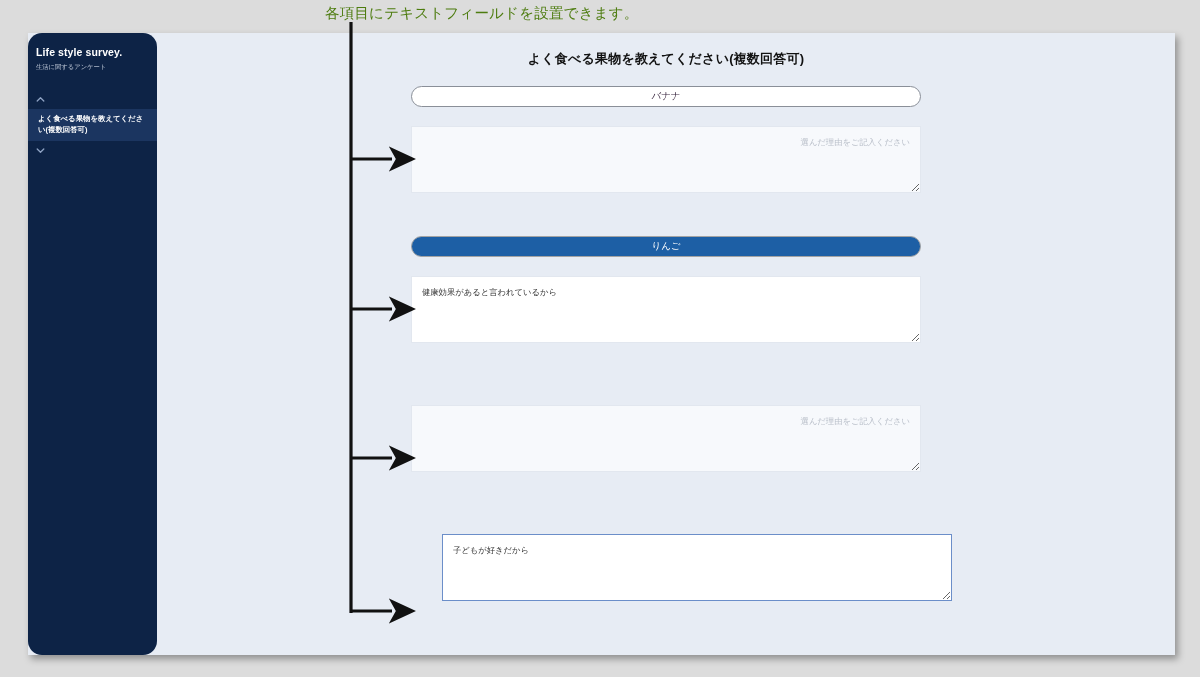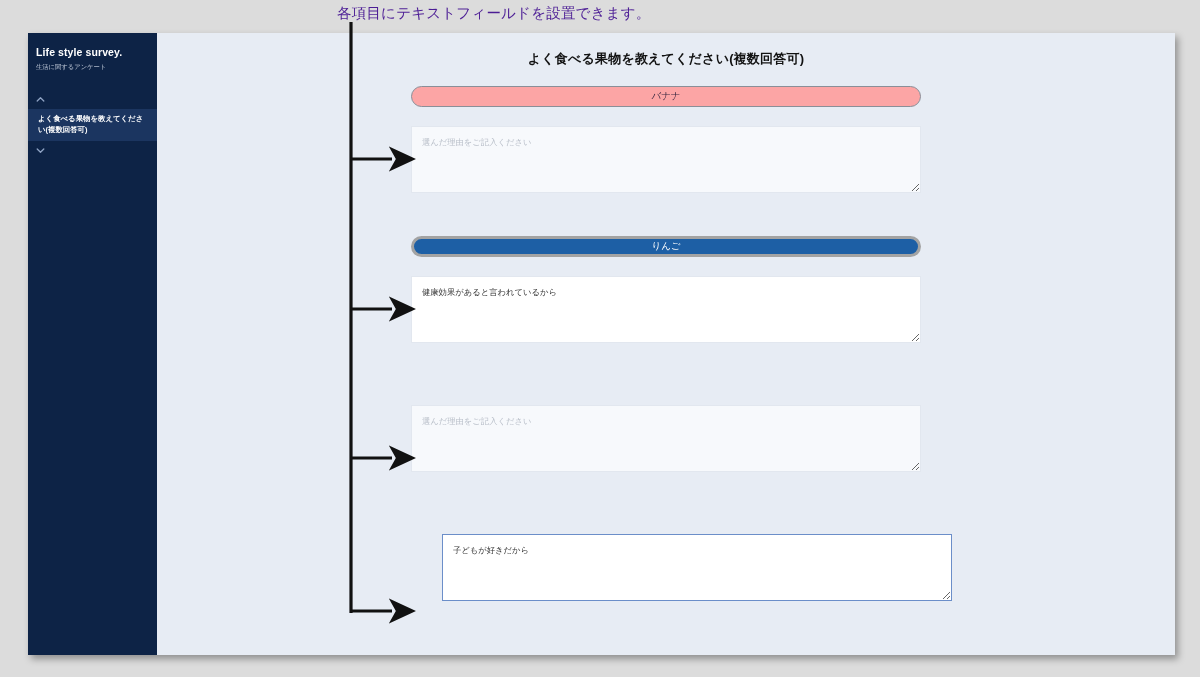"各項目にテキストフィールドを設置できます。" .annotation-caption { color: #4c1d95 -> #4d7c0f; left: 337px -> 325px }
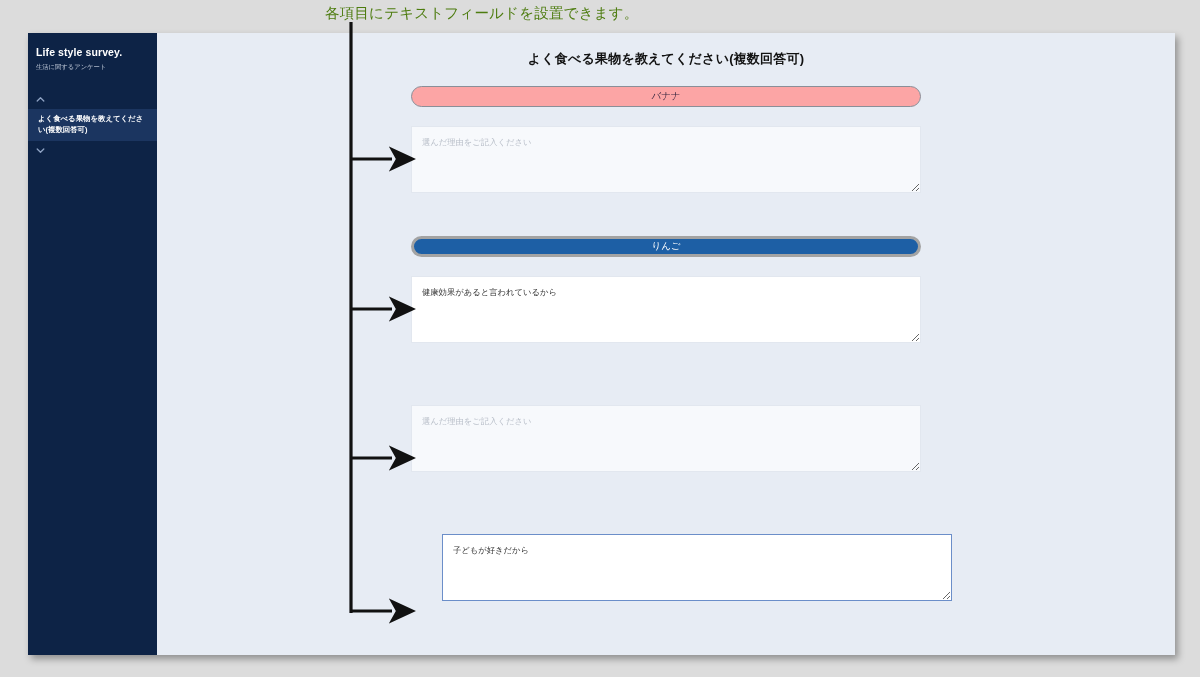"Life style survey." .sidebar { border-radius: none -> 14px }
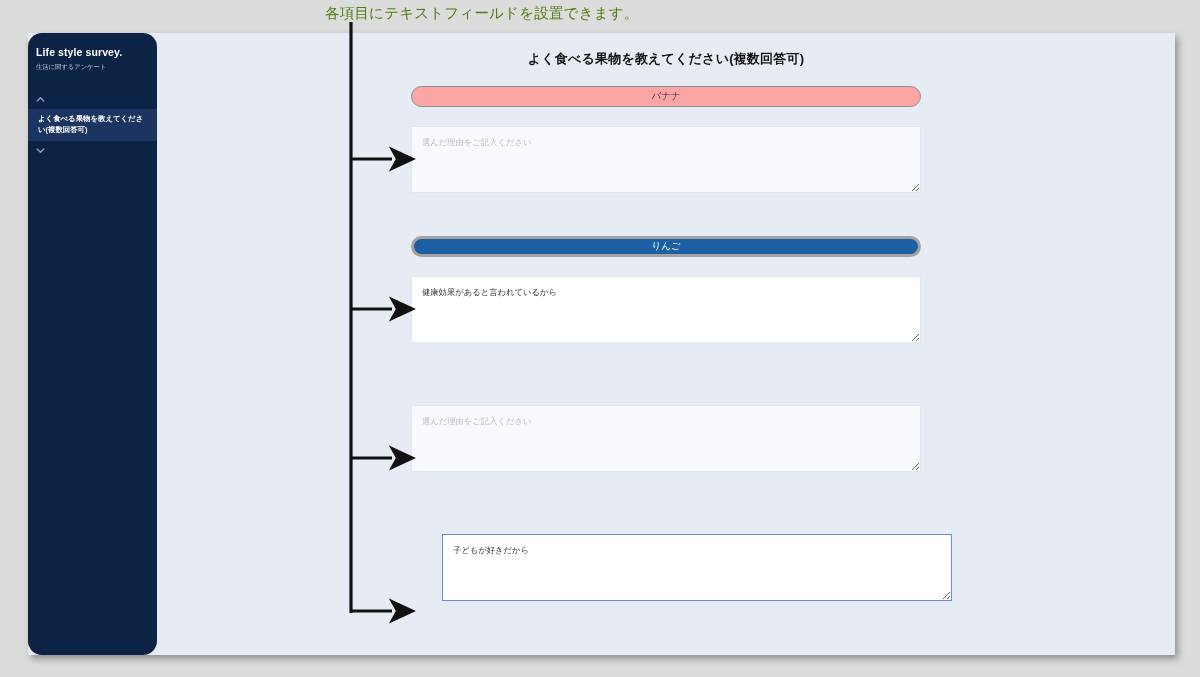"バナナ" .option-btn.unselected { background: #fca5a5 -> #ffffff }
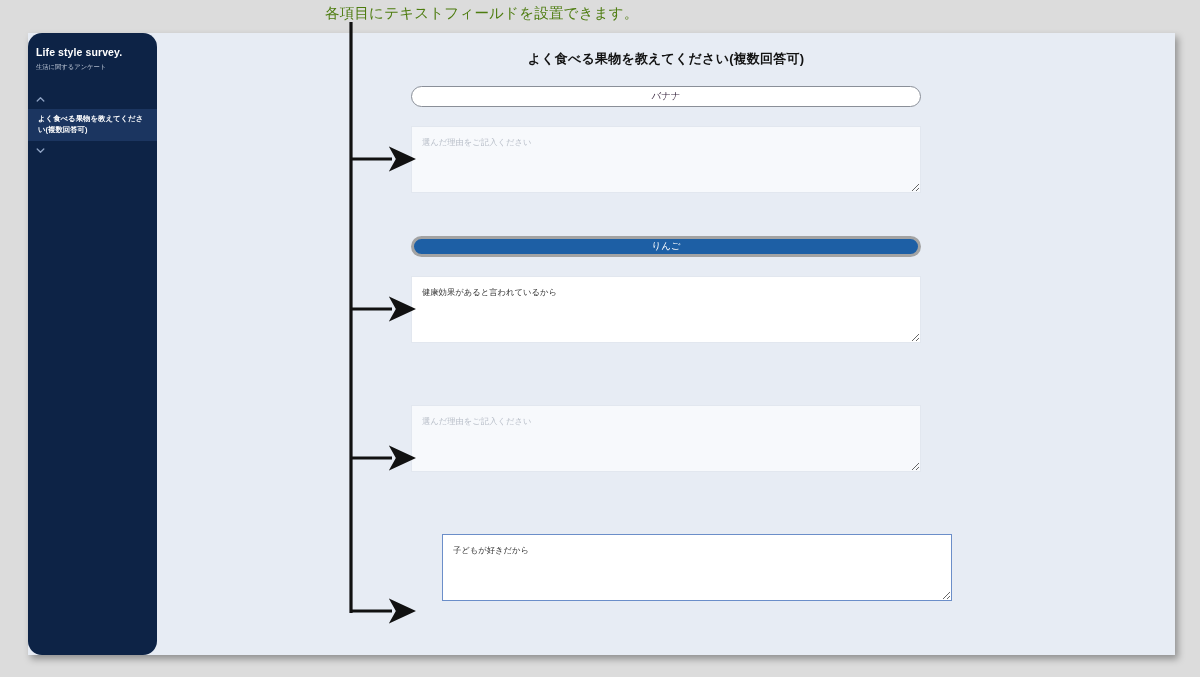"選んだ理由をご記入ください" .reason-area.idle { text-align: none -> right }
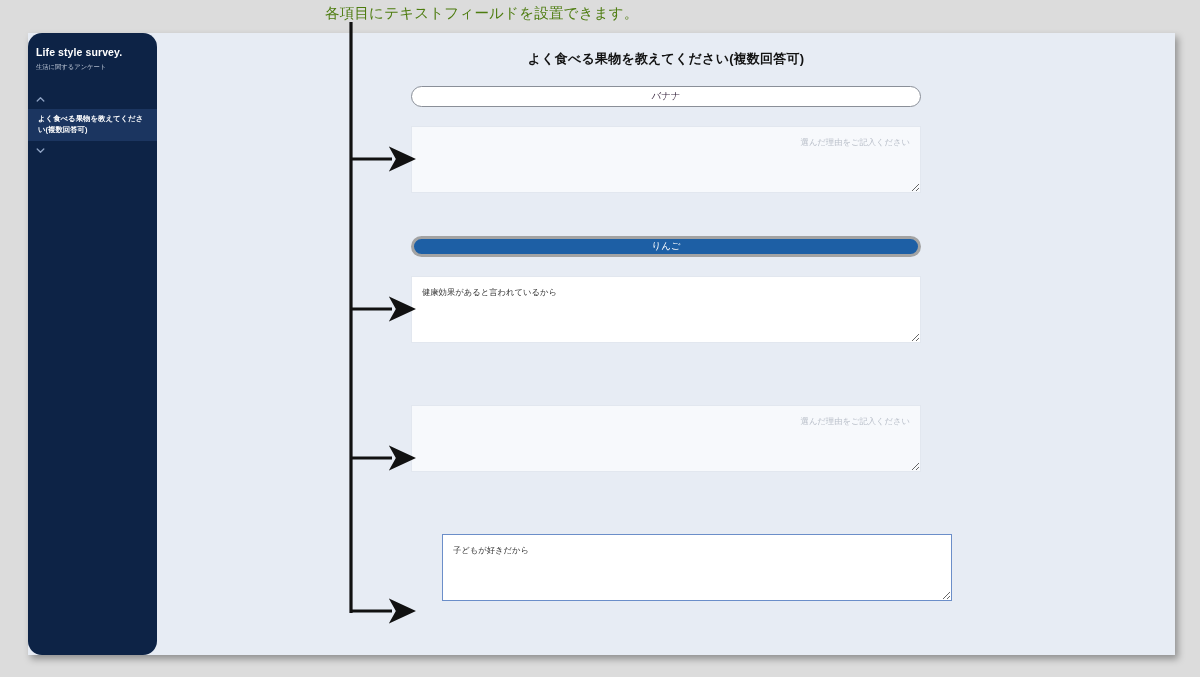"りんご" .option-btn.selected { border: 3px solid #a3a3a3 -> 1px solid #a3a3a3 }
